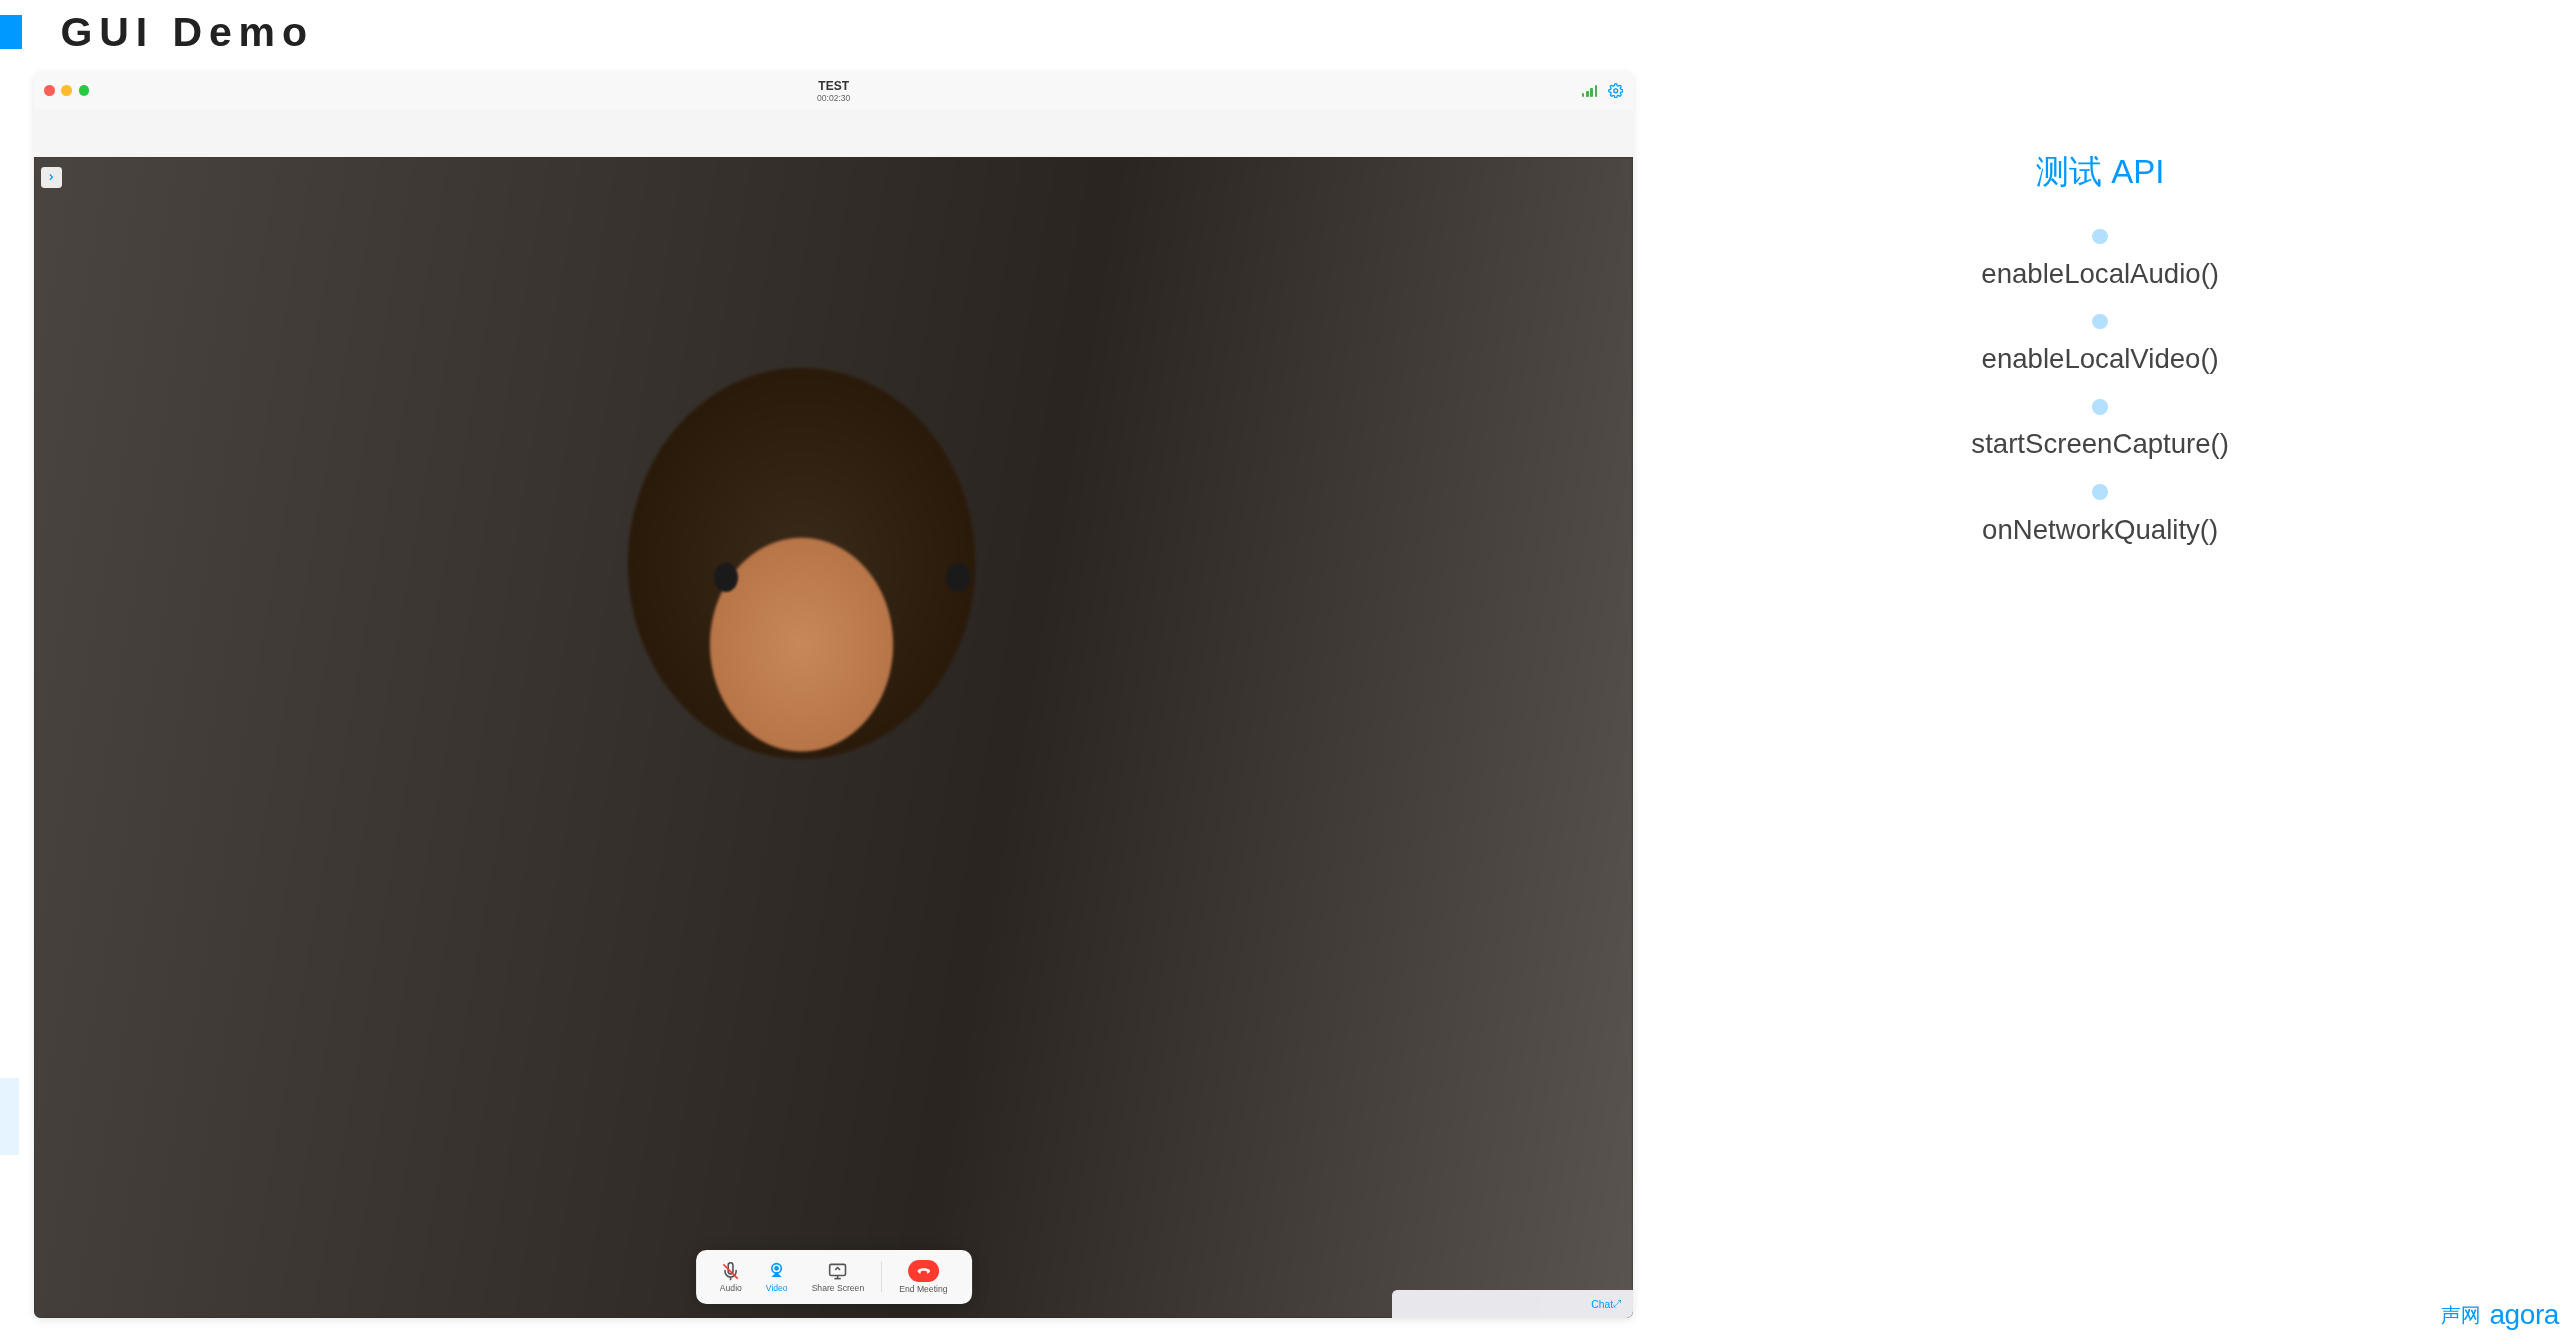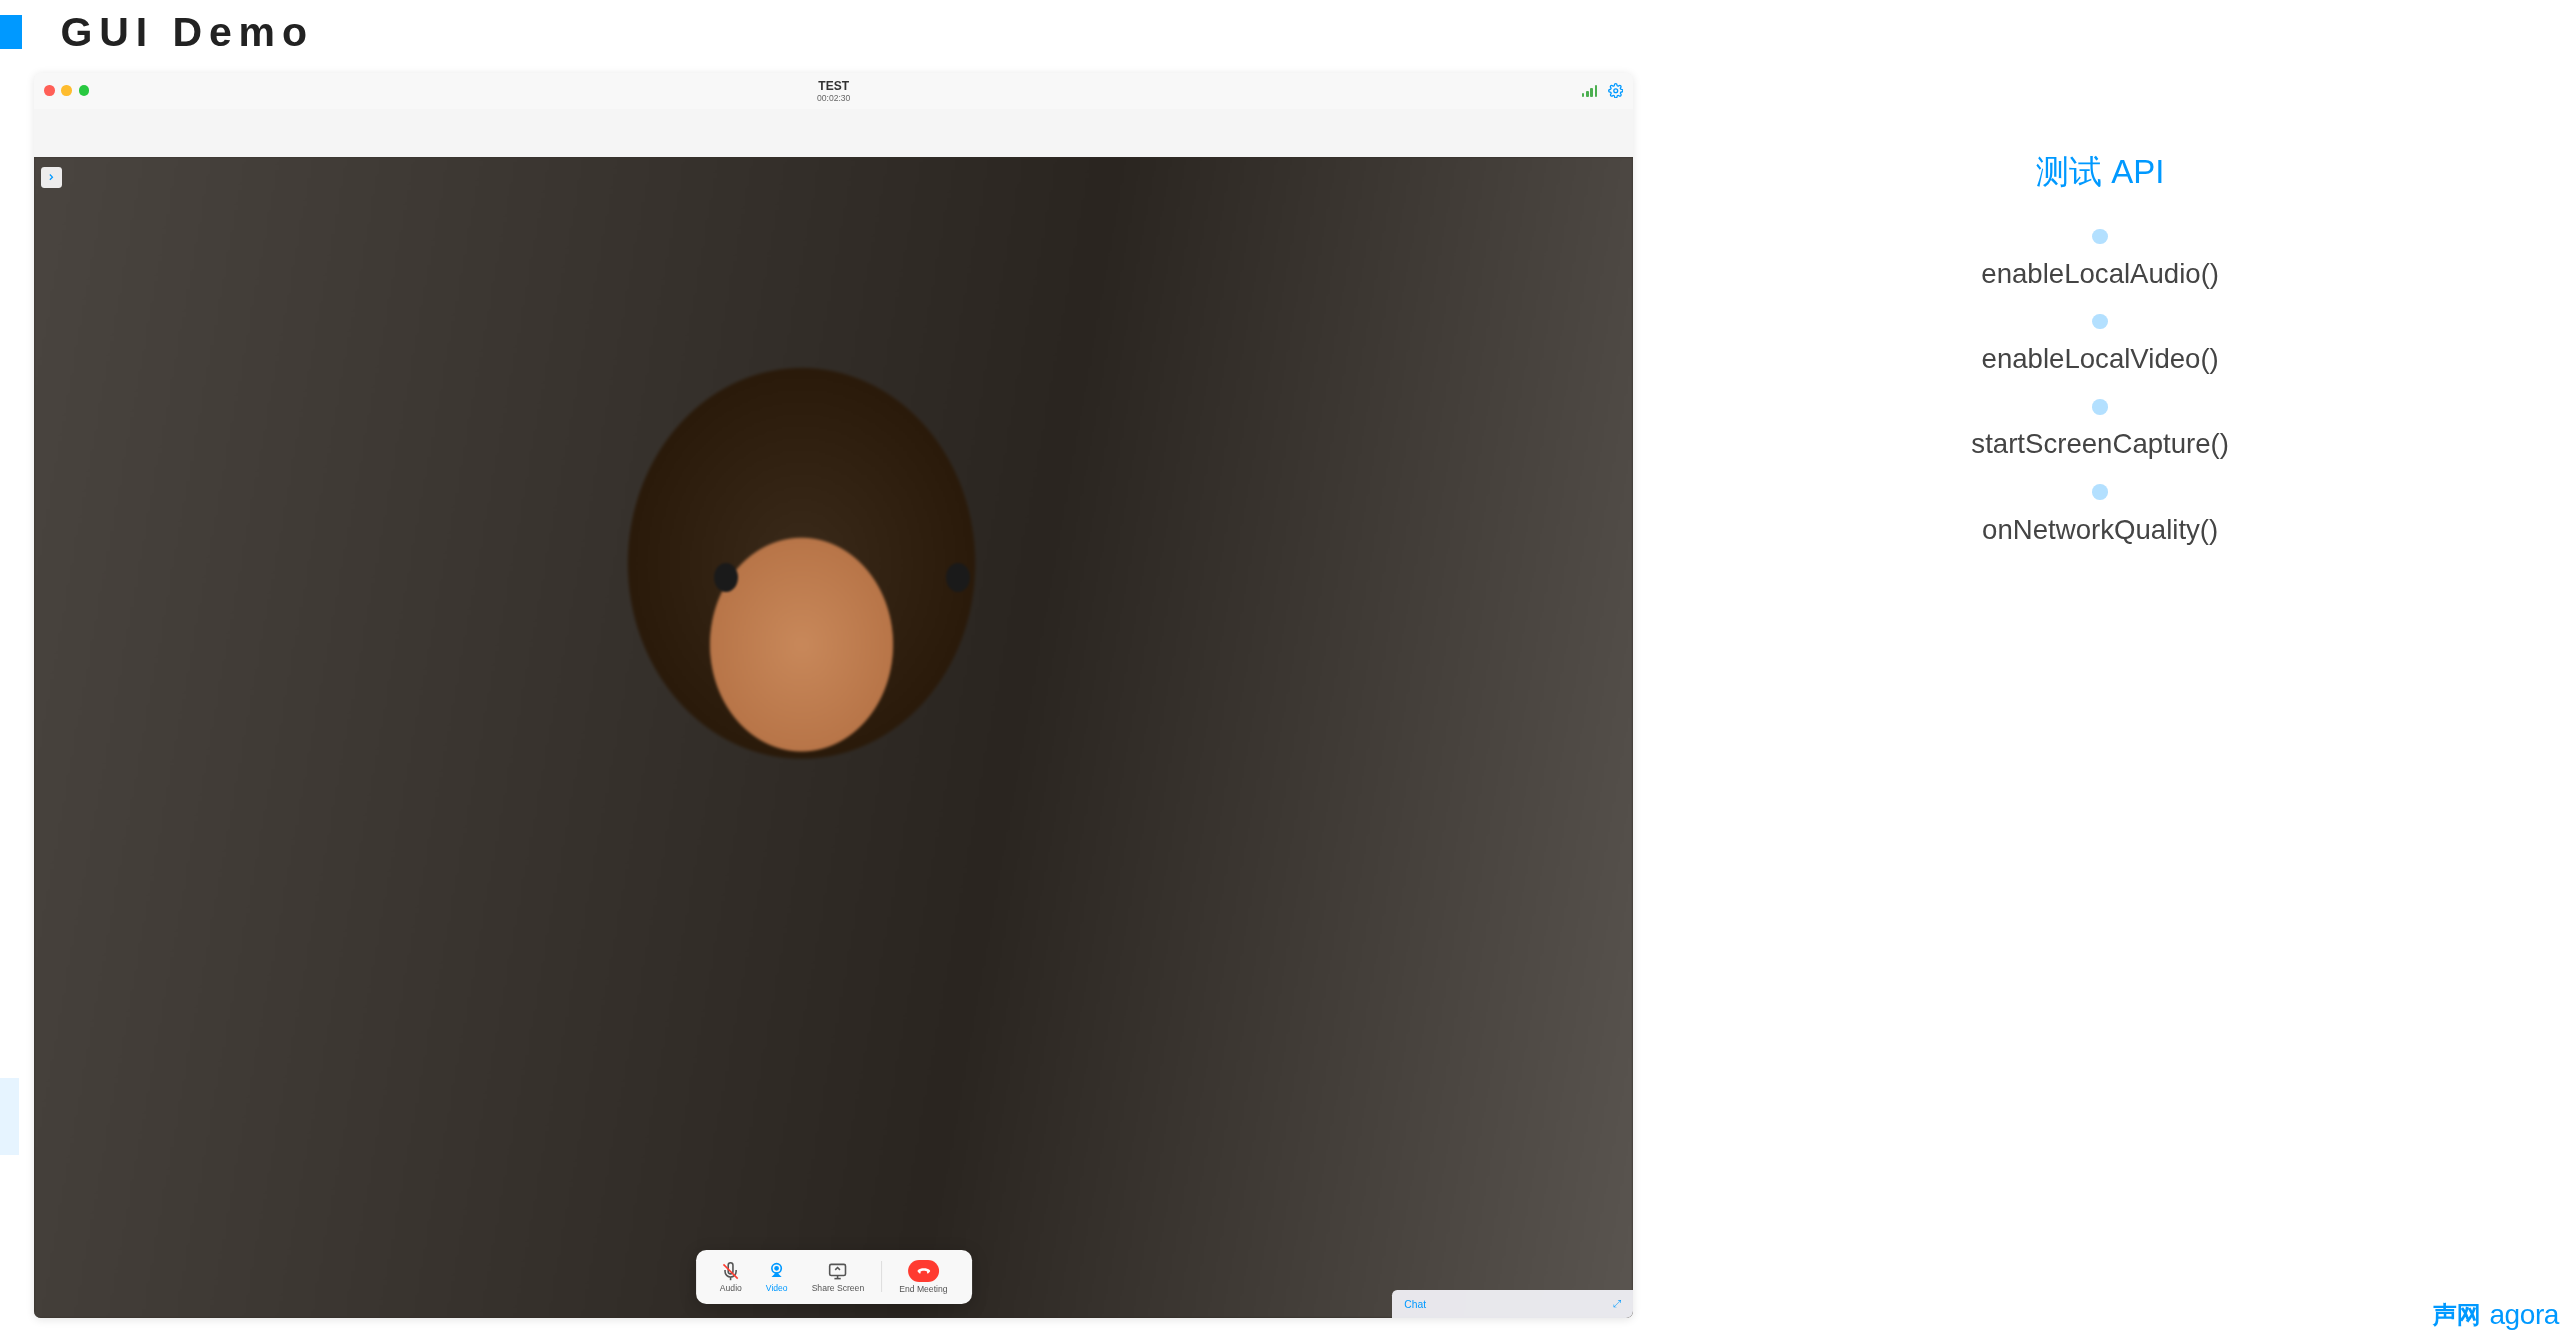"Chat" .chat-bar { justify-content: space-between -> flex-end }
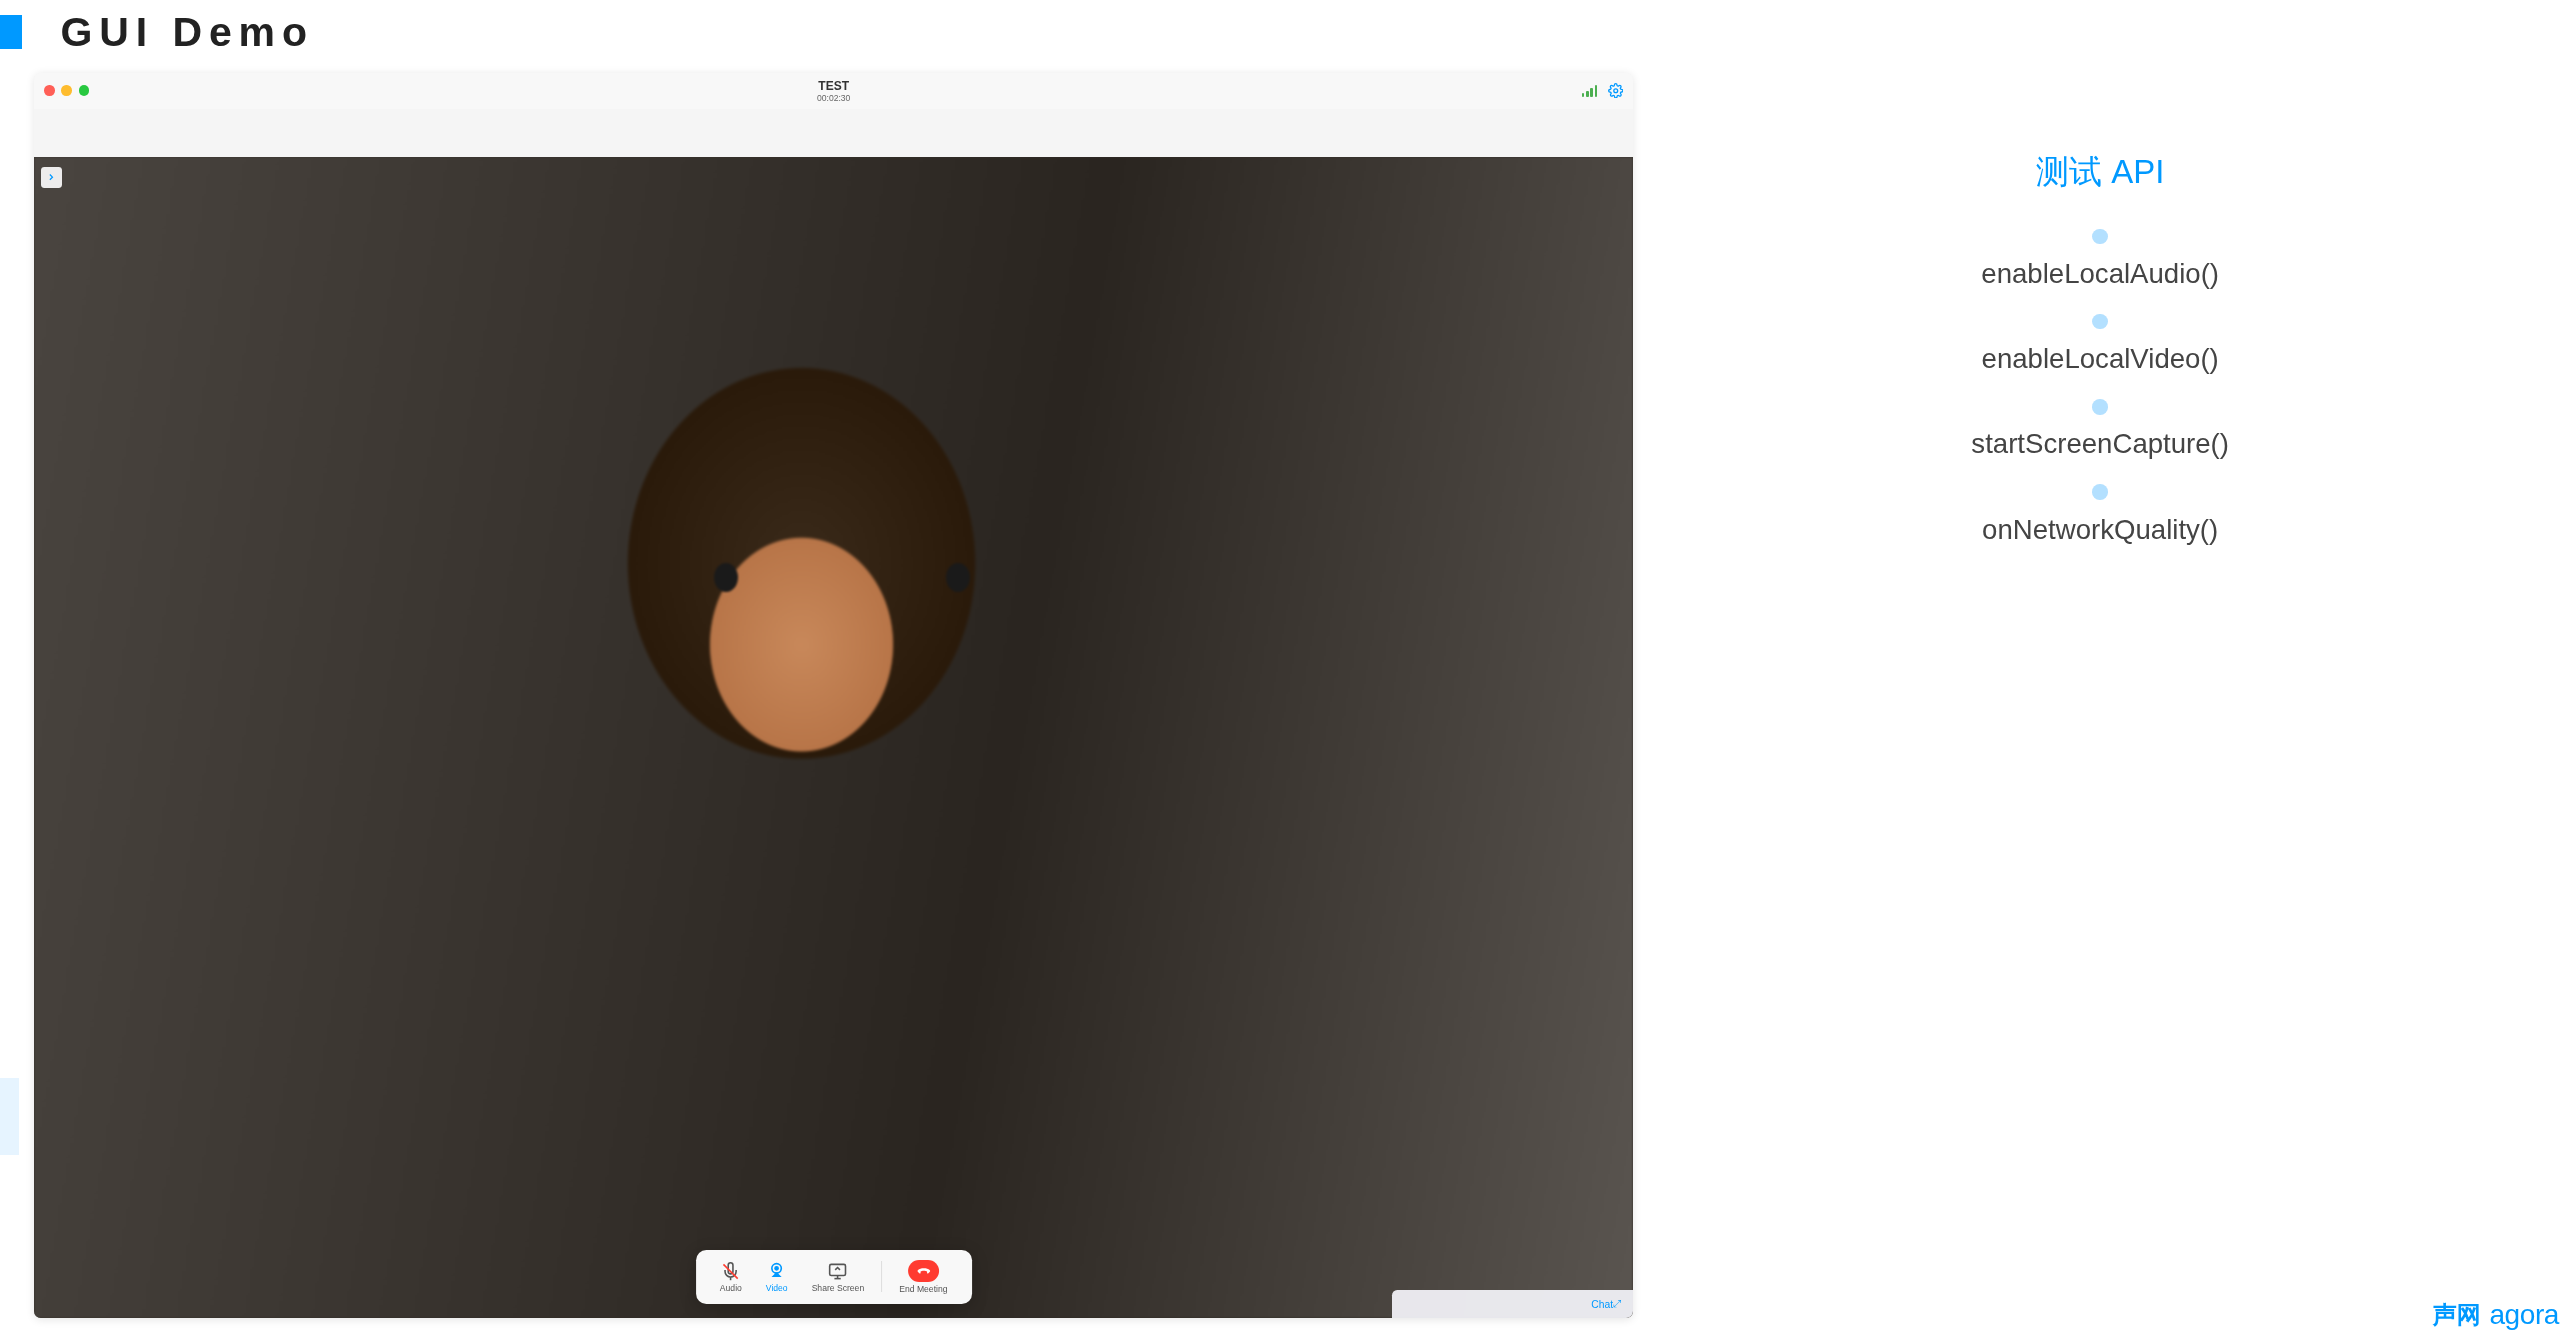"声网" .logo-cn { font-size: 24px -> 20px; font-weight: 700 -> 400 }
